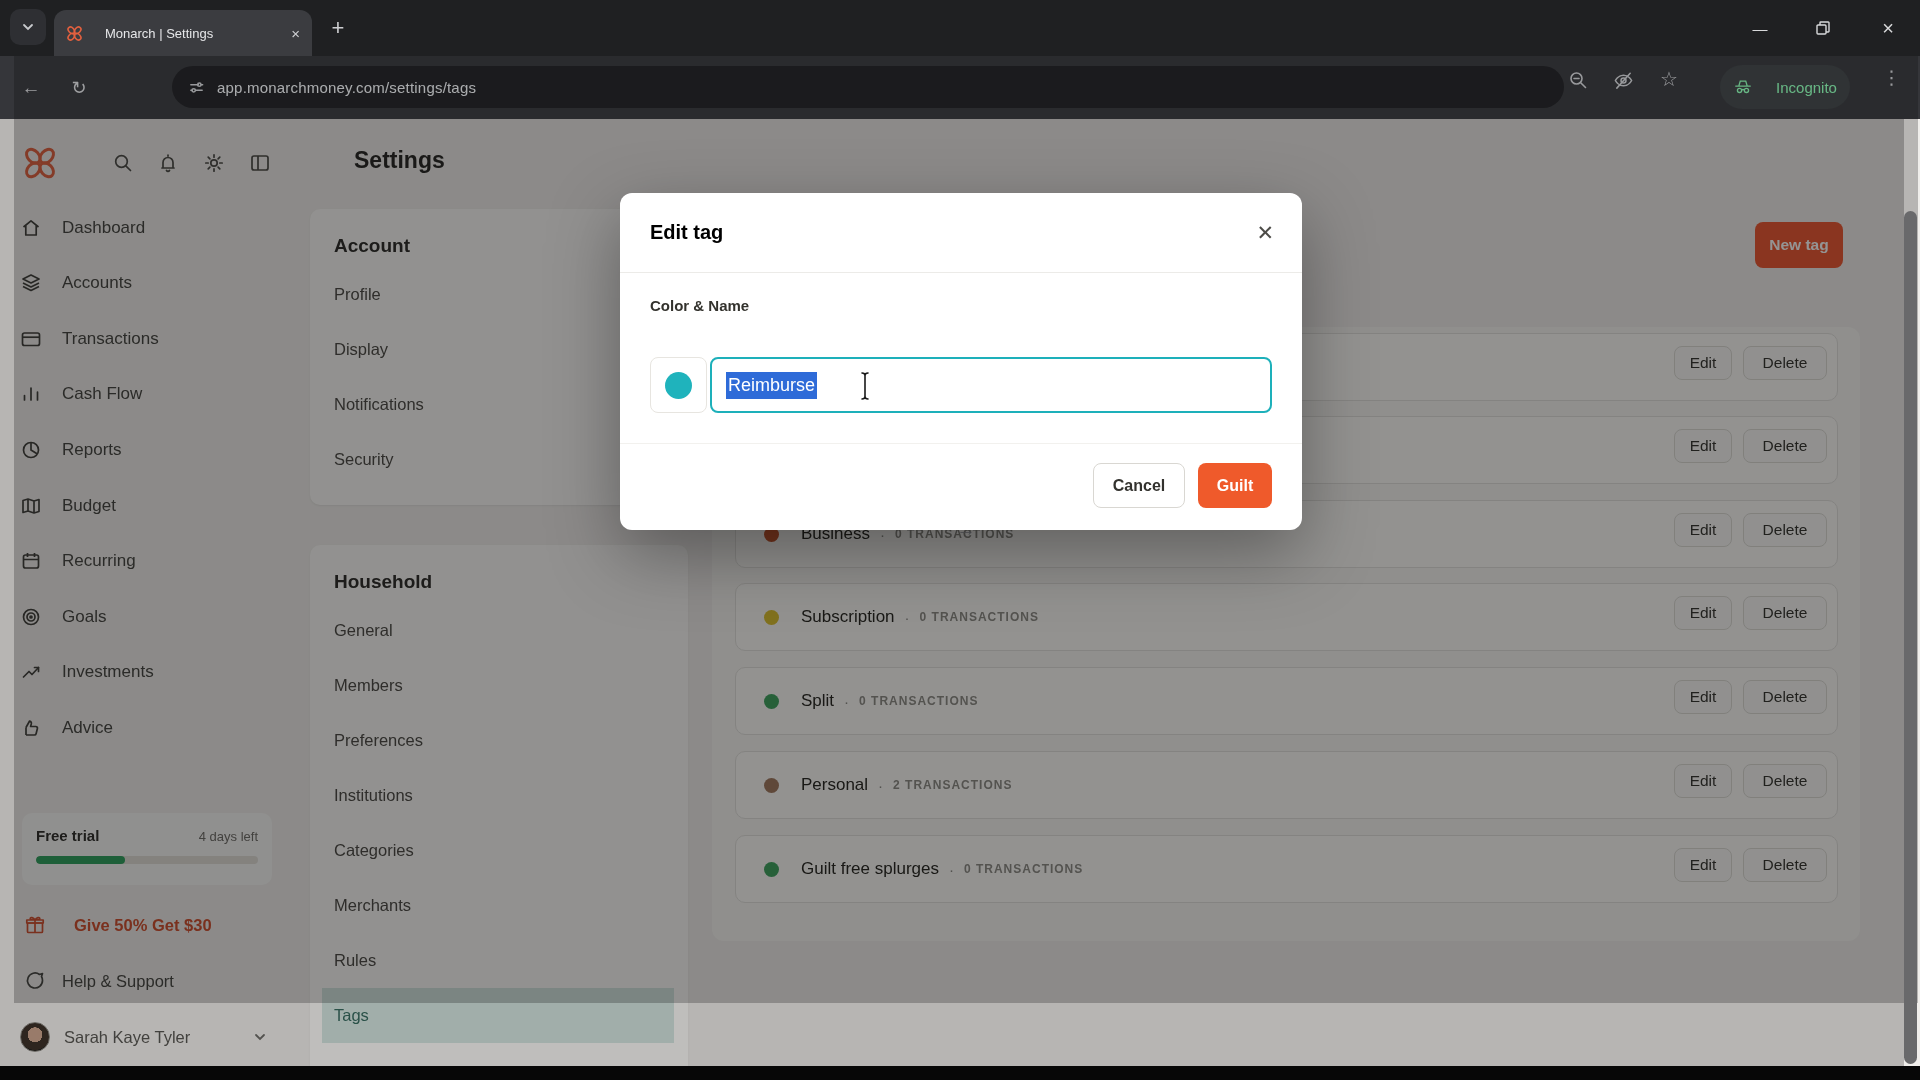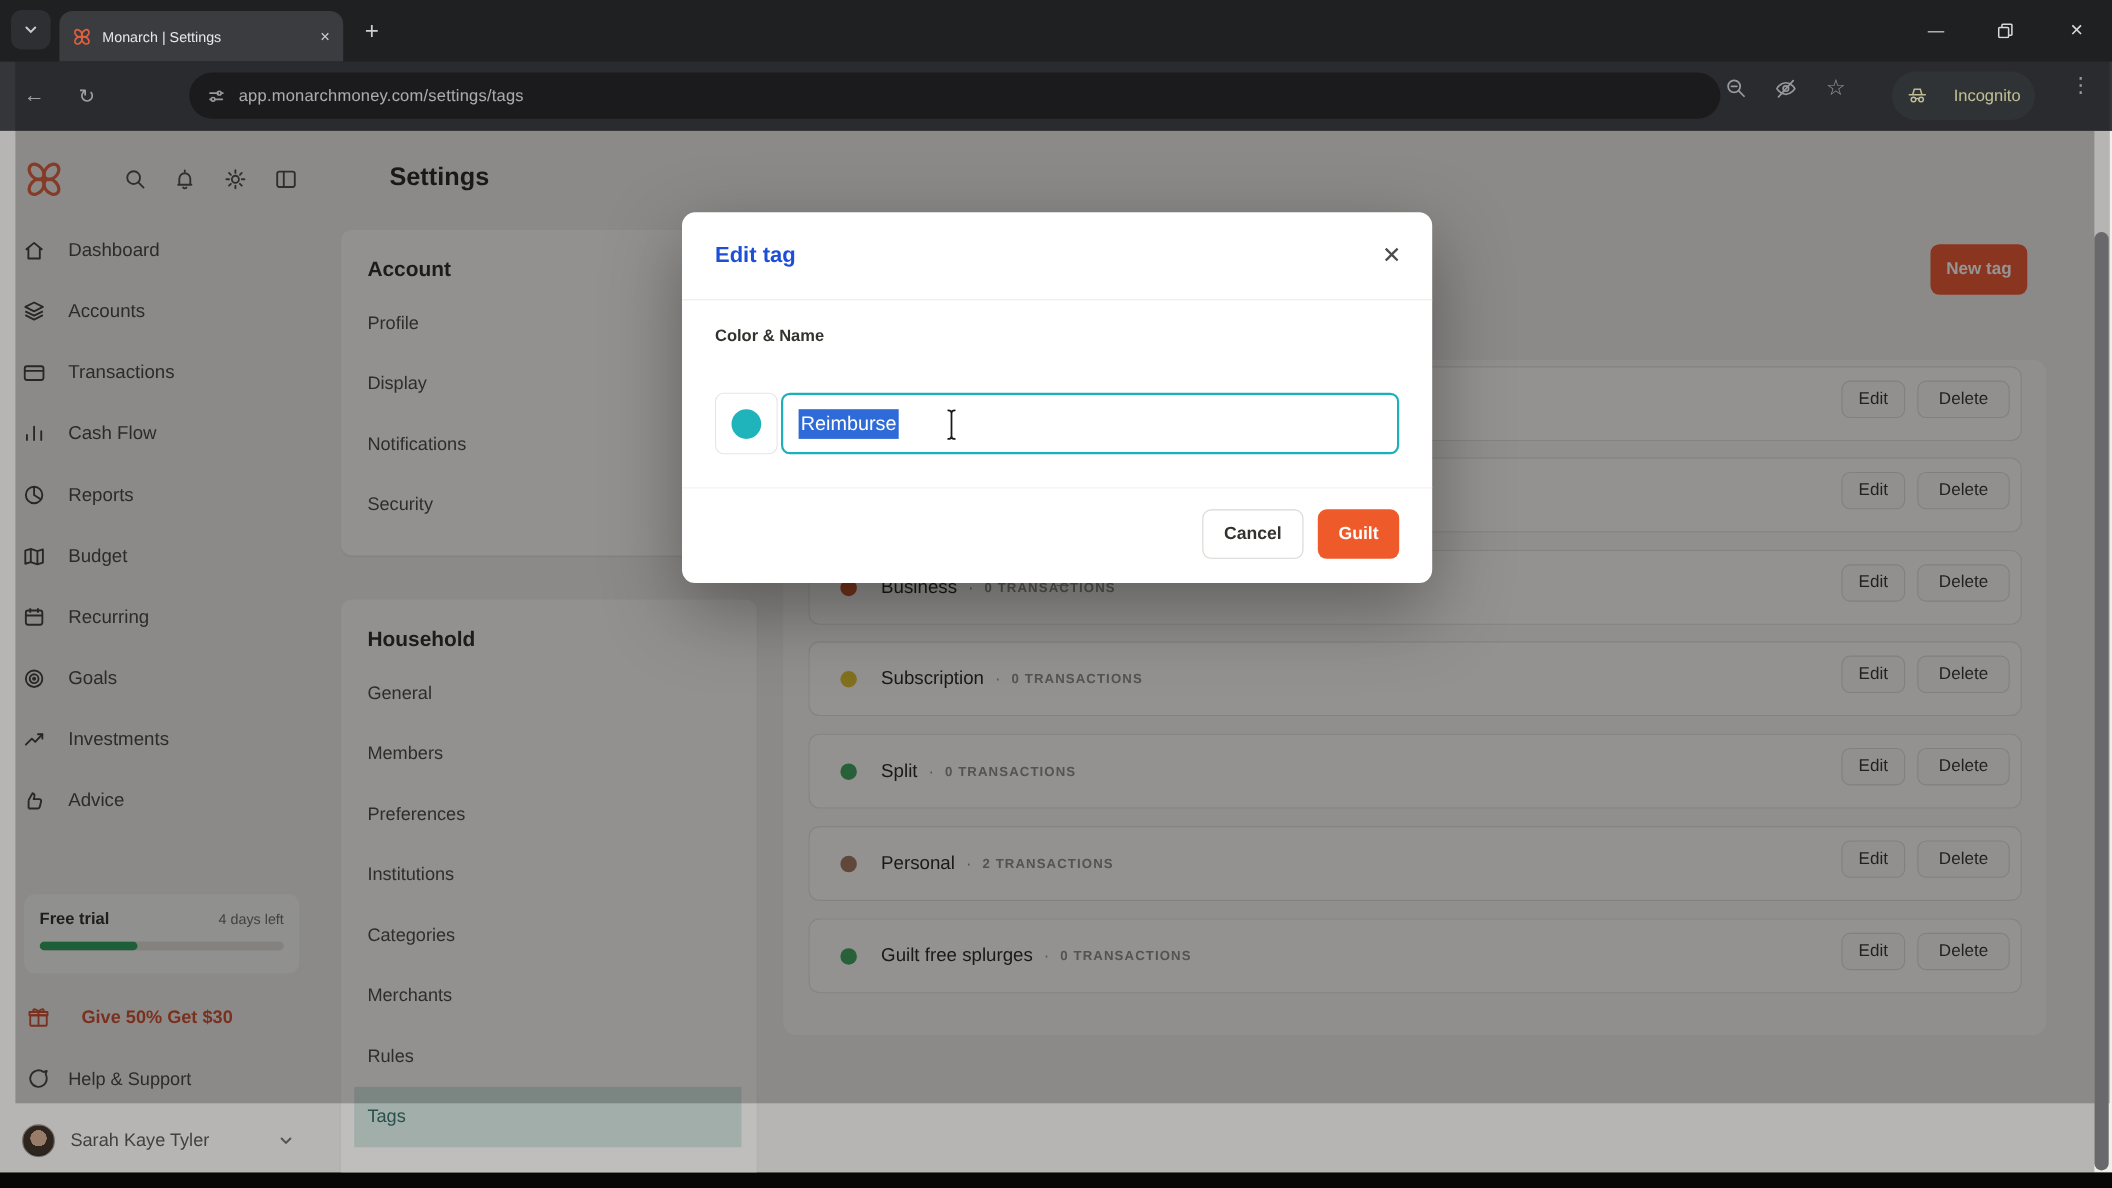"Monarch | Settings" .tab-title { margin-left: 10px -> 22px }
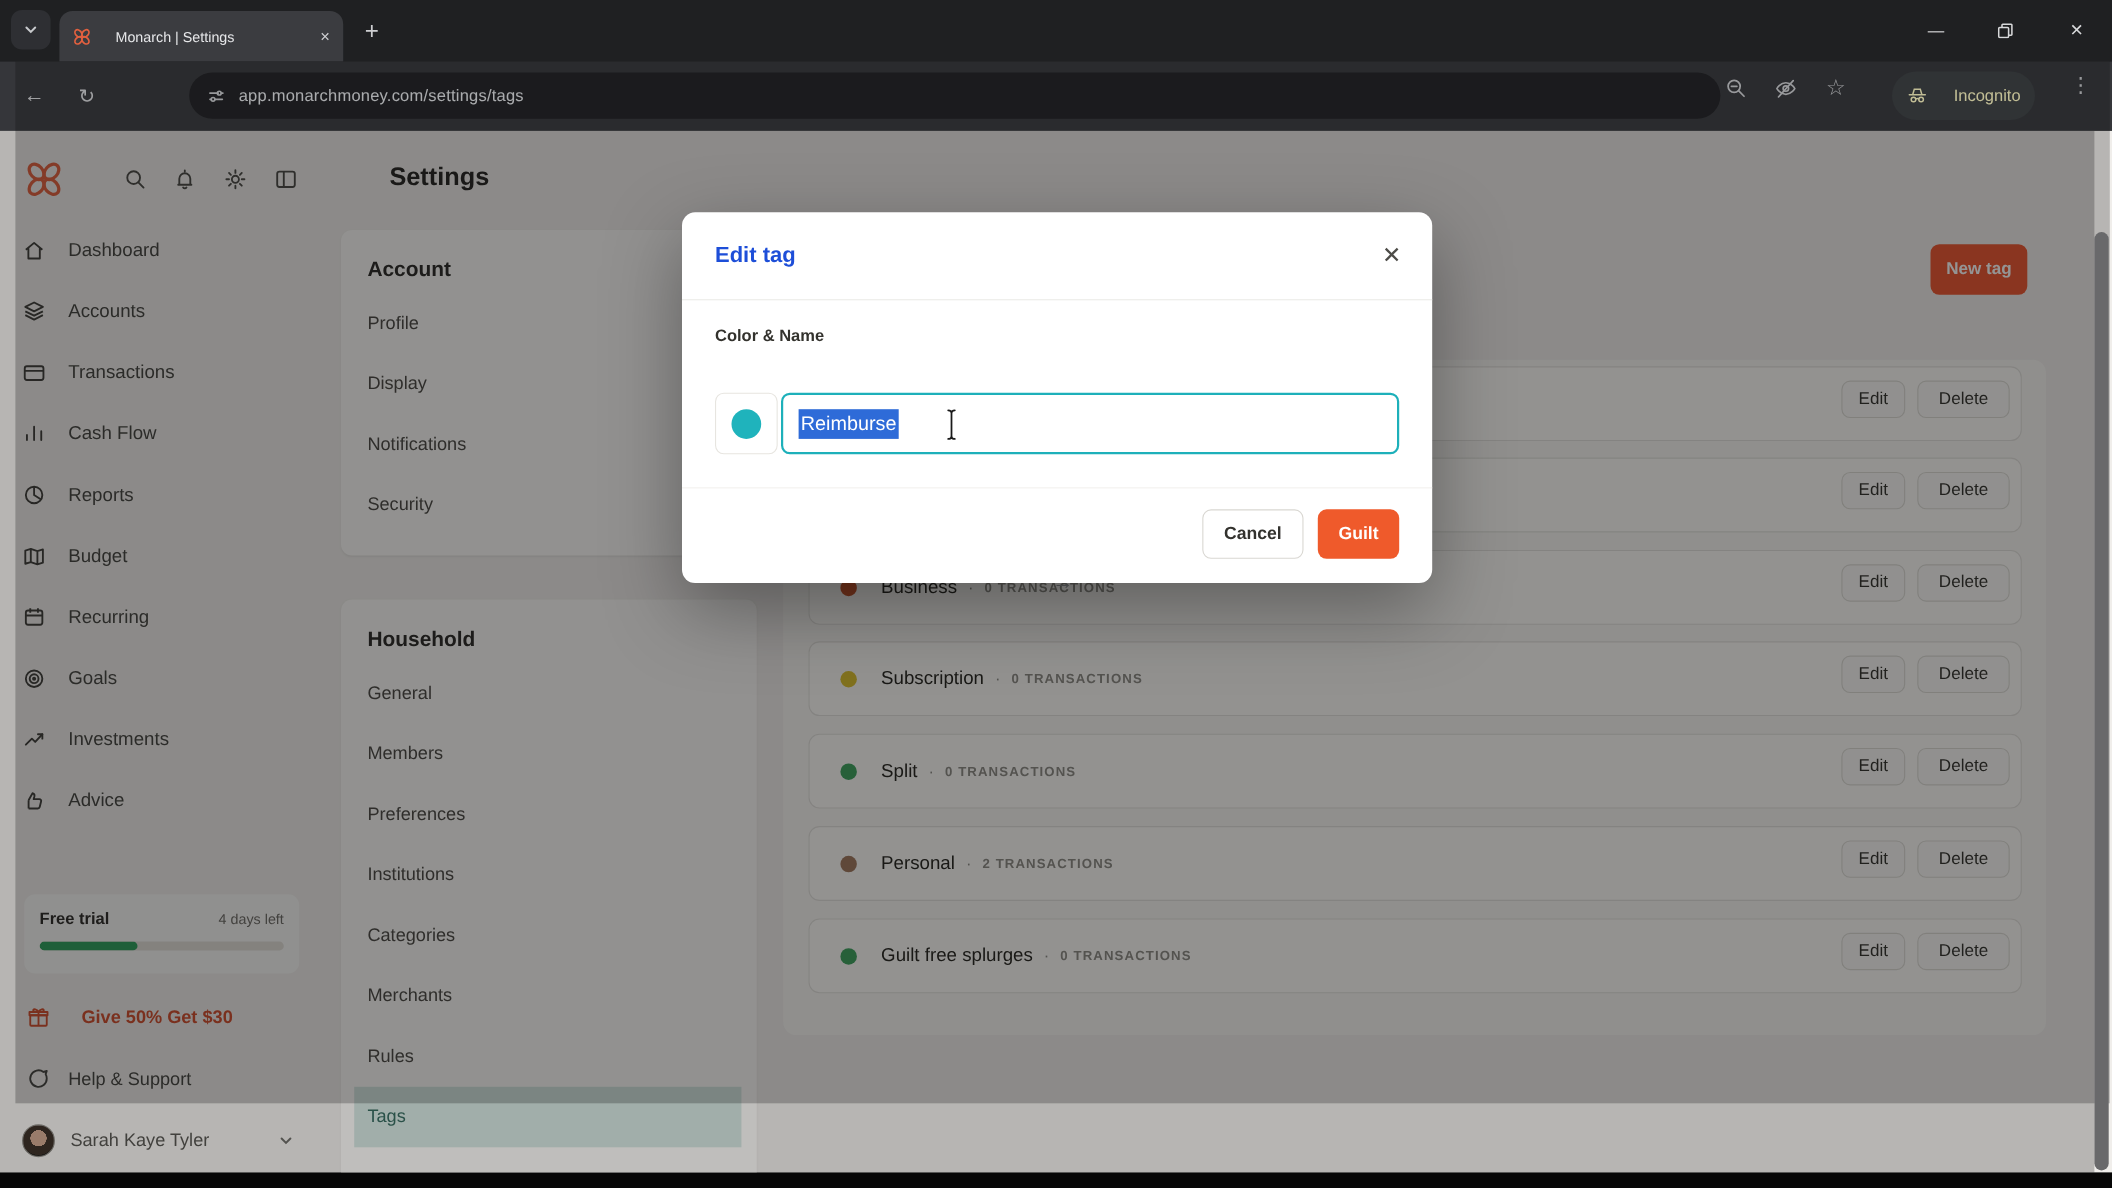"Incognito" .incog { color: #fef9c3 -> #86efac }
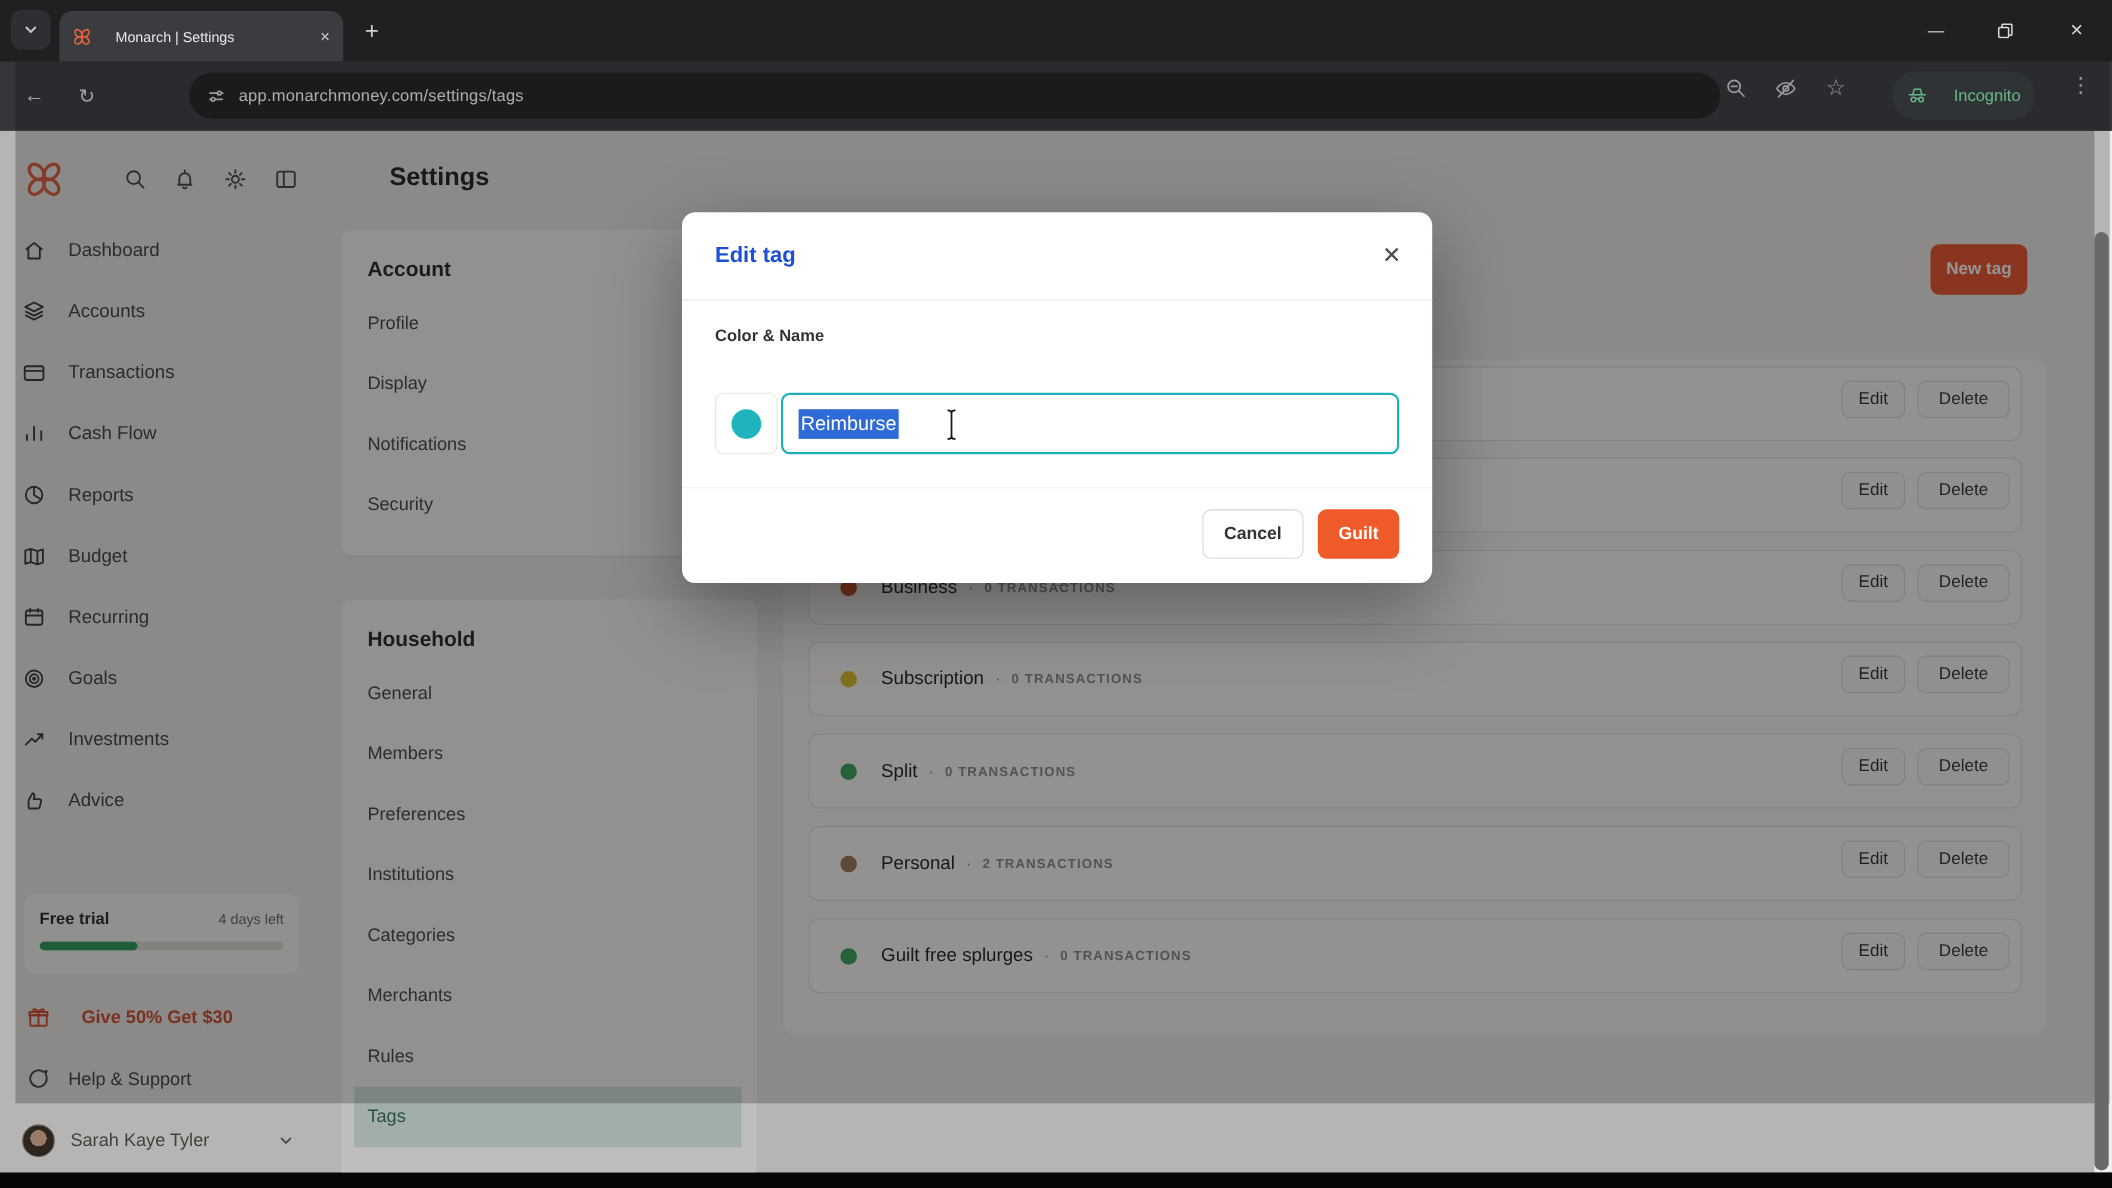"Edit tag" .modal-title { color: #1d4ed8 -> #000000 }
